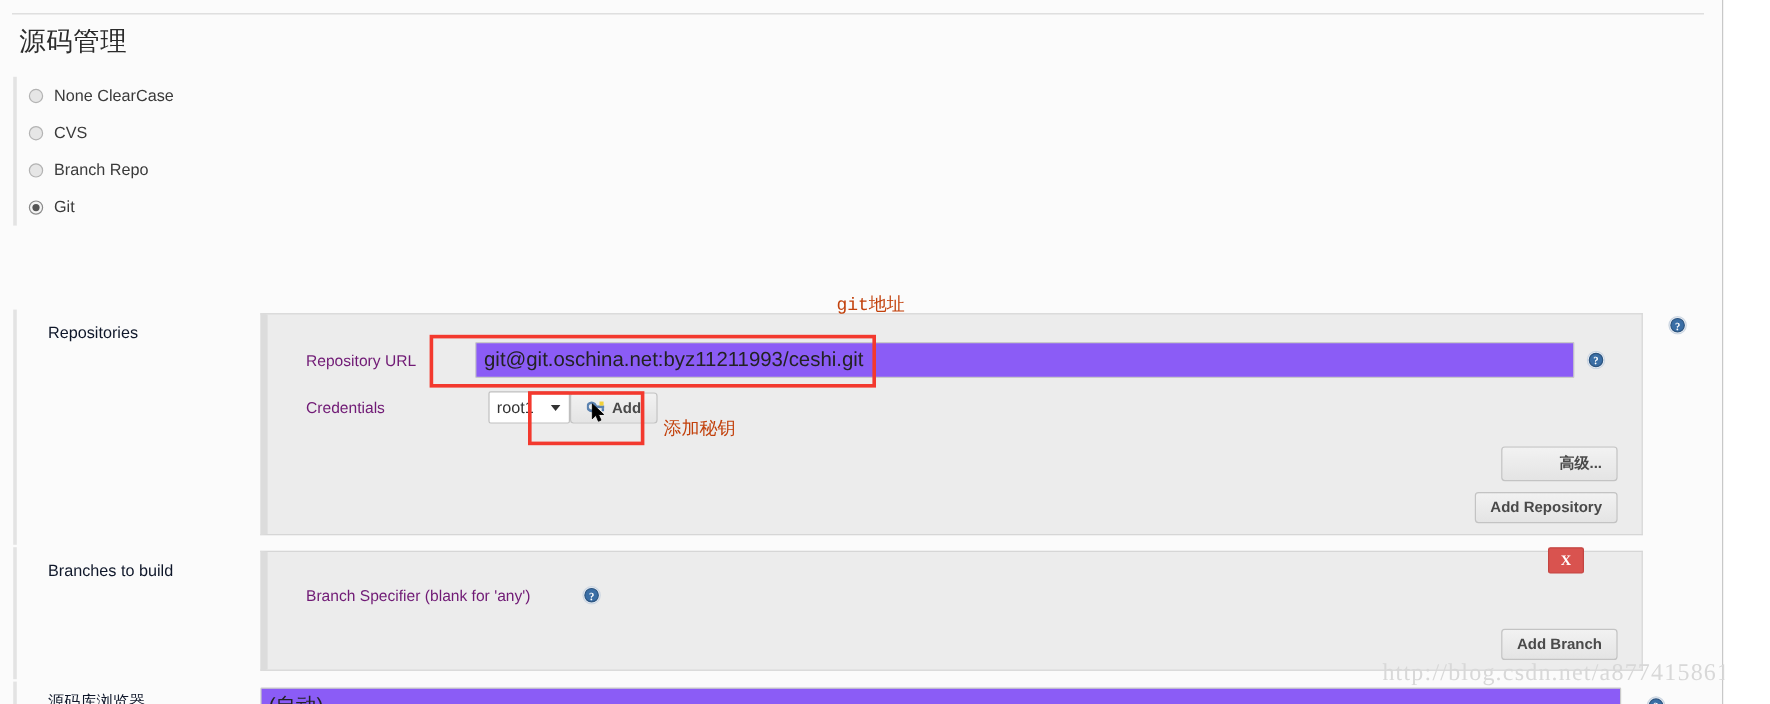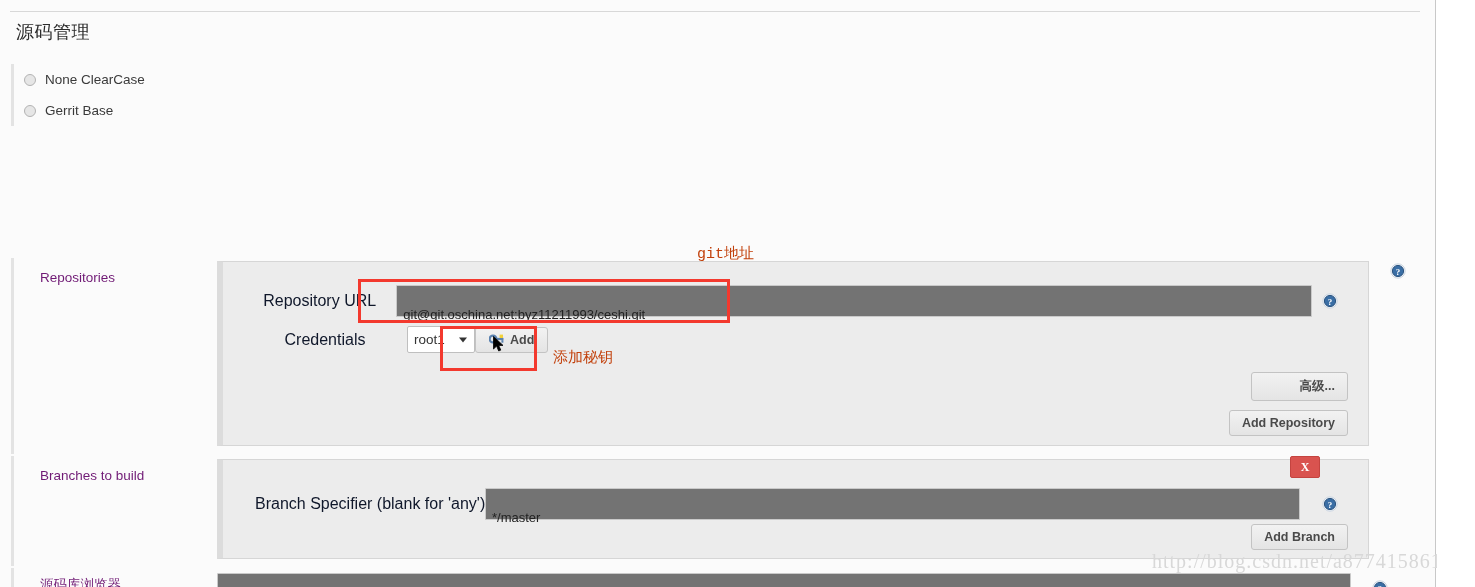"源码管理" .page-title { font-size: 18px -> 22px }
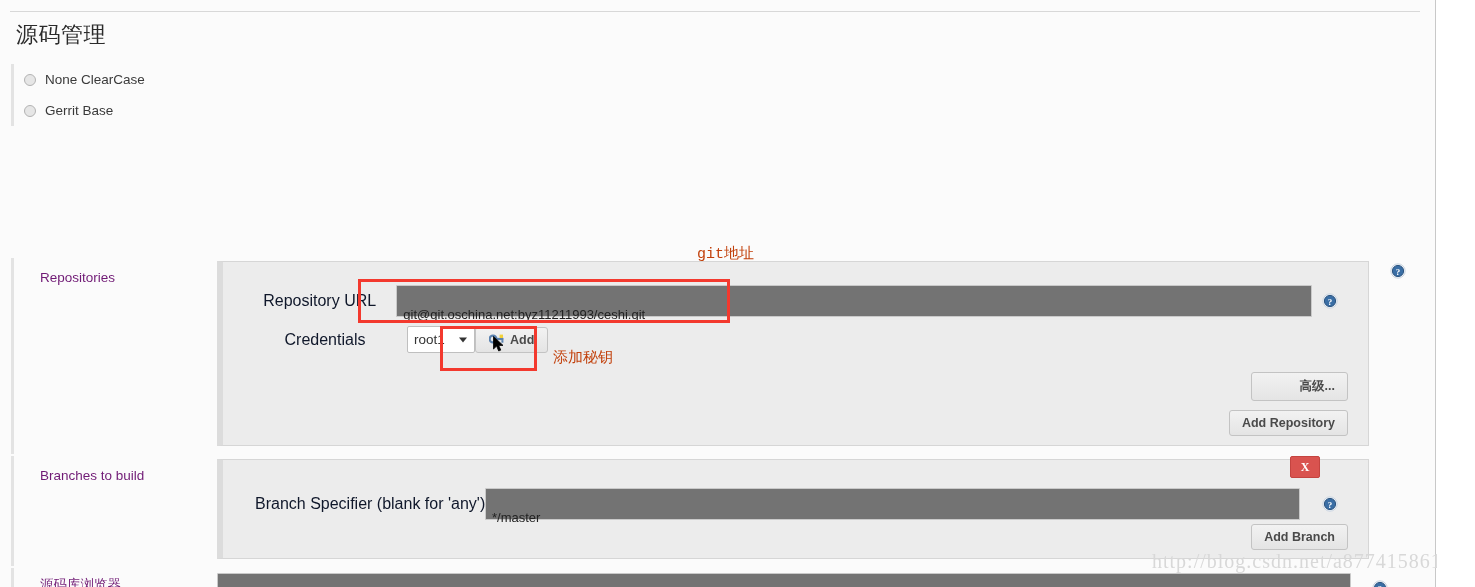"CVS" div.radio-row { html: none -> <div> <span></span> <span>CVS</span> </div> }
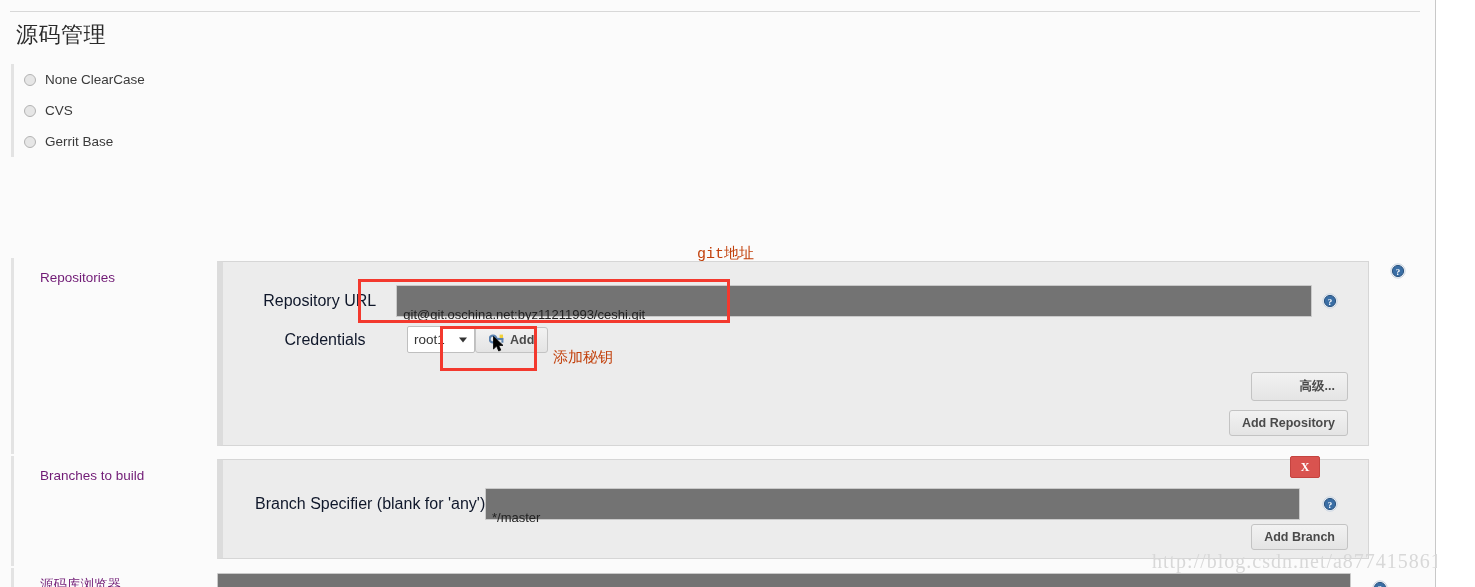"Gerrit Base" span.radio-label { text: Gerrit Base -> Branch Repo }
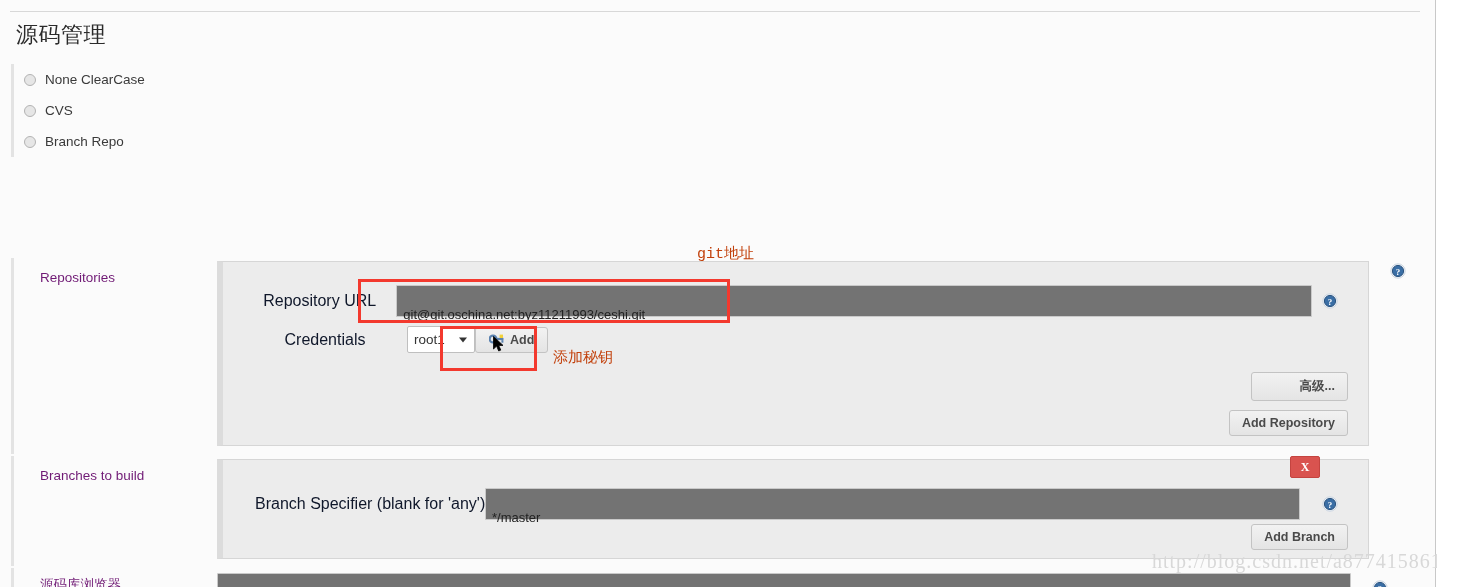"Git" div.radio-row { html: none -> <div> <span></span> <span>Git</span> </div> }
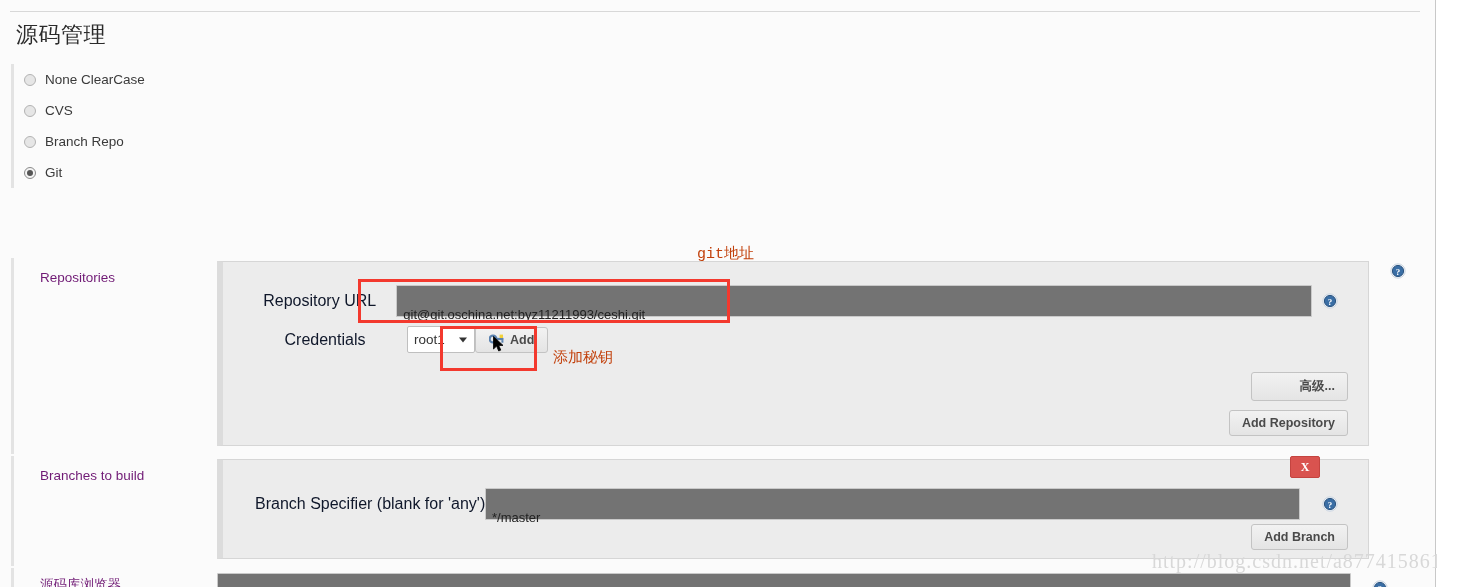"Repositories" .row-label { color: #701a75 -> #0f172a }
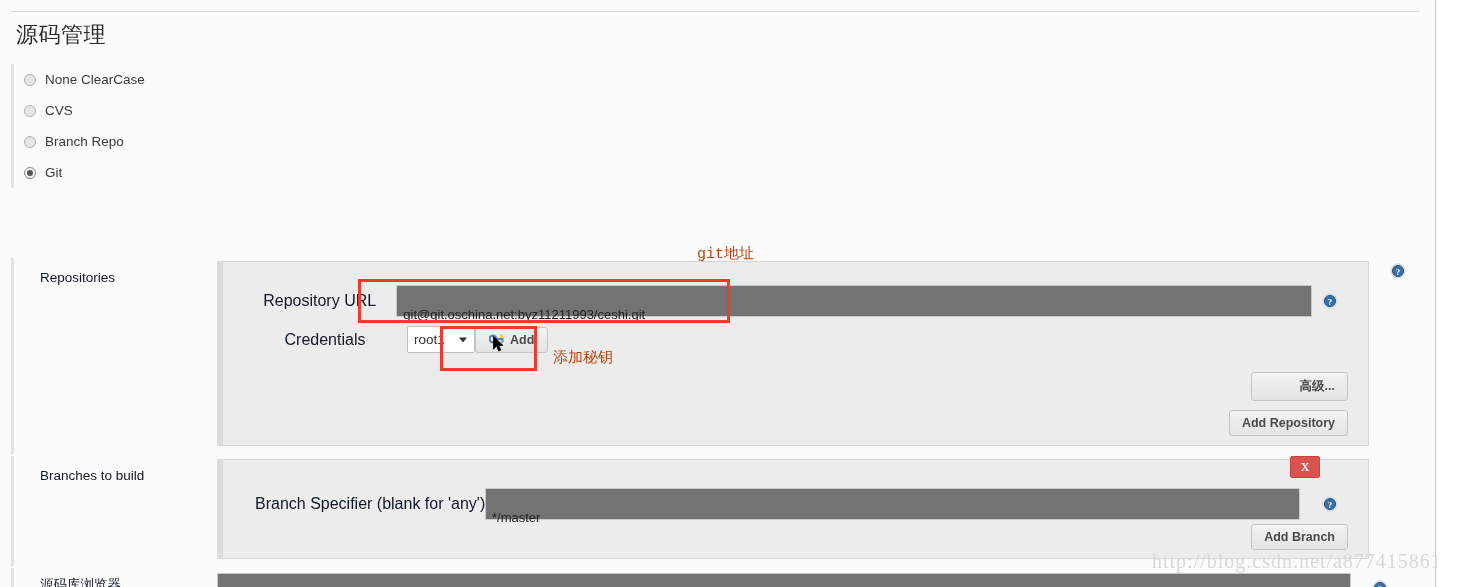"Repository URL" .field-label { color: #0f172a -> #701a75; font-size: 16px -> 13px; text-align: center -> left }
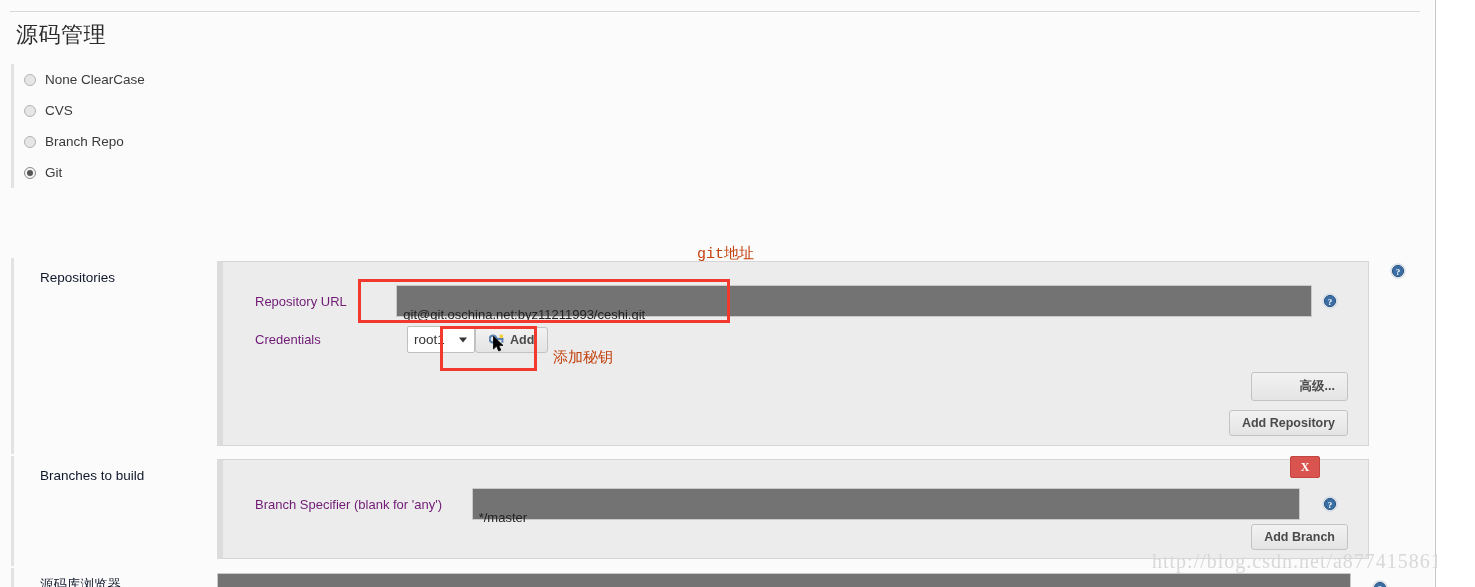"git@git.oschina.net:byz11211993/ceshi.gi" .text-input { background: #737373 -> #8b5cf6; font-size: 13px -> 17px; padding: 15px 6px -> 0 6px }
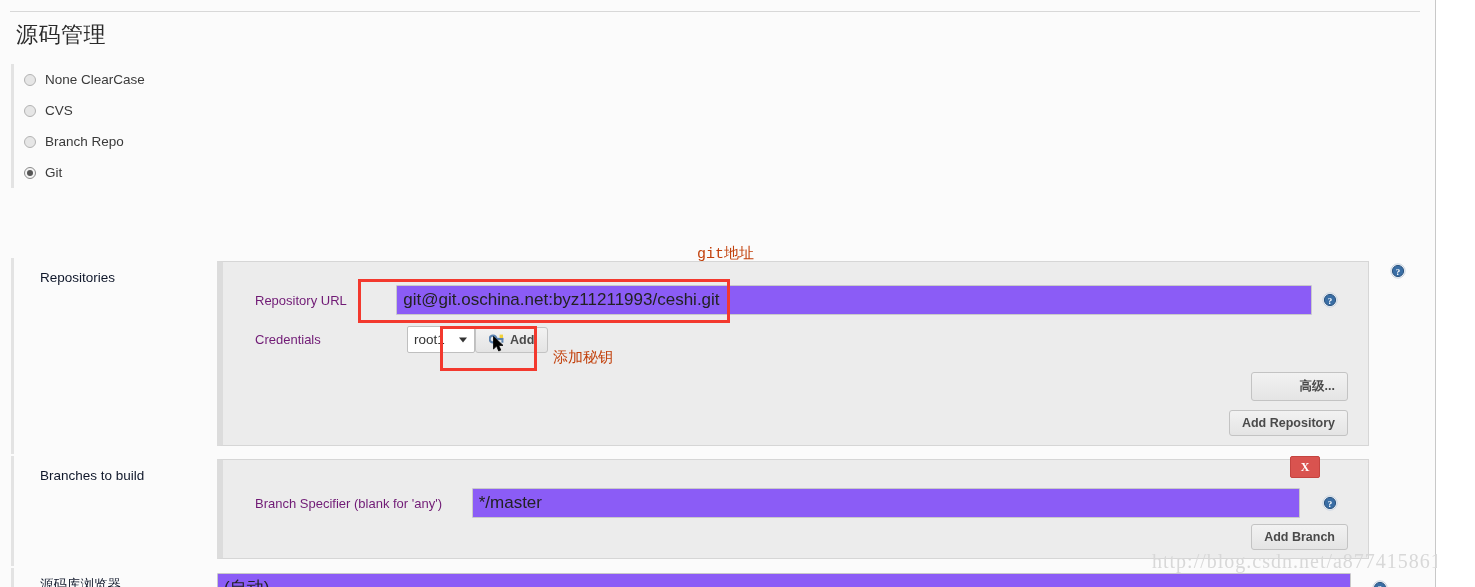"*/master" span.text-input { html: <span>*/master</span> -> none }
